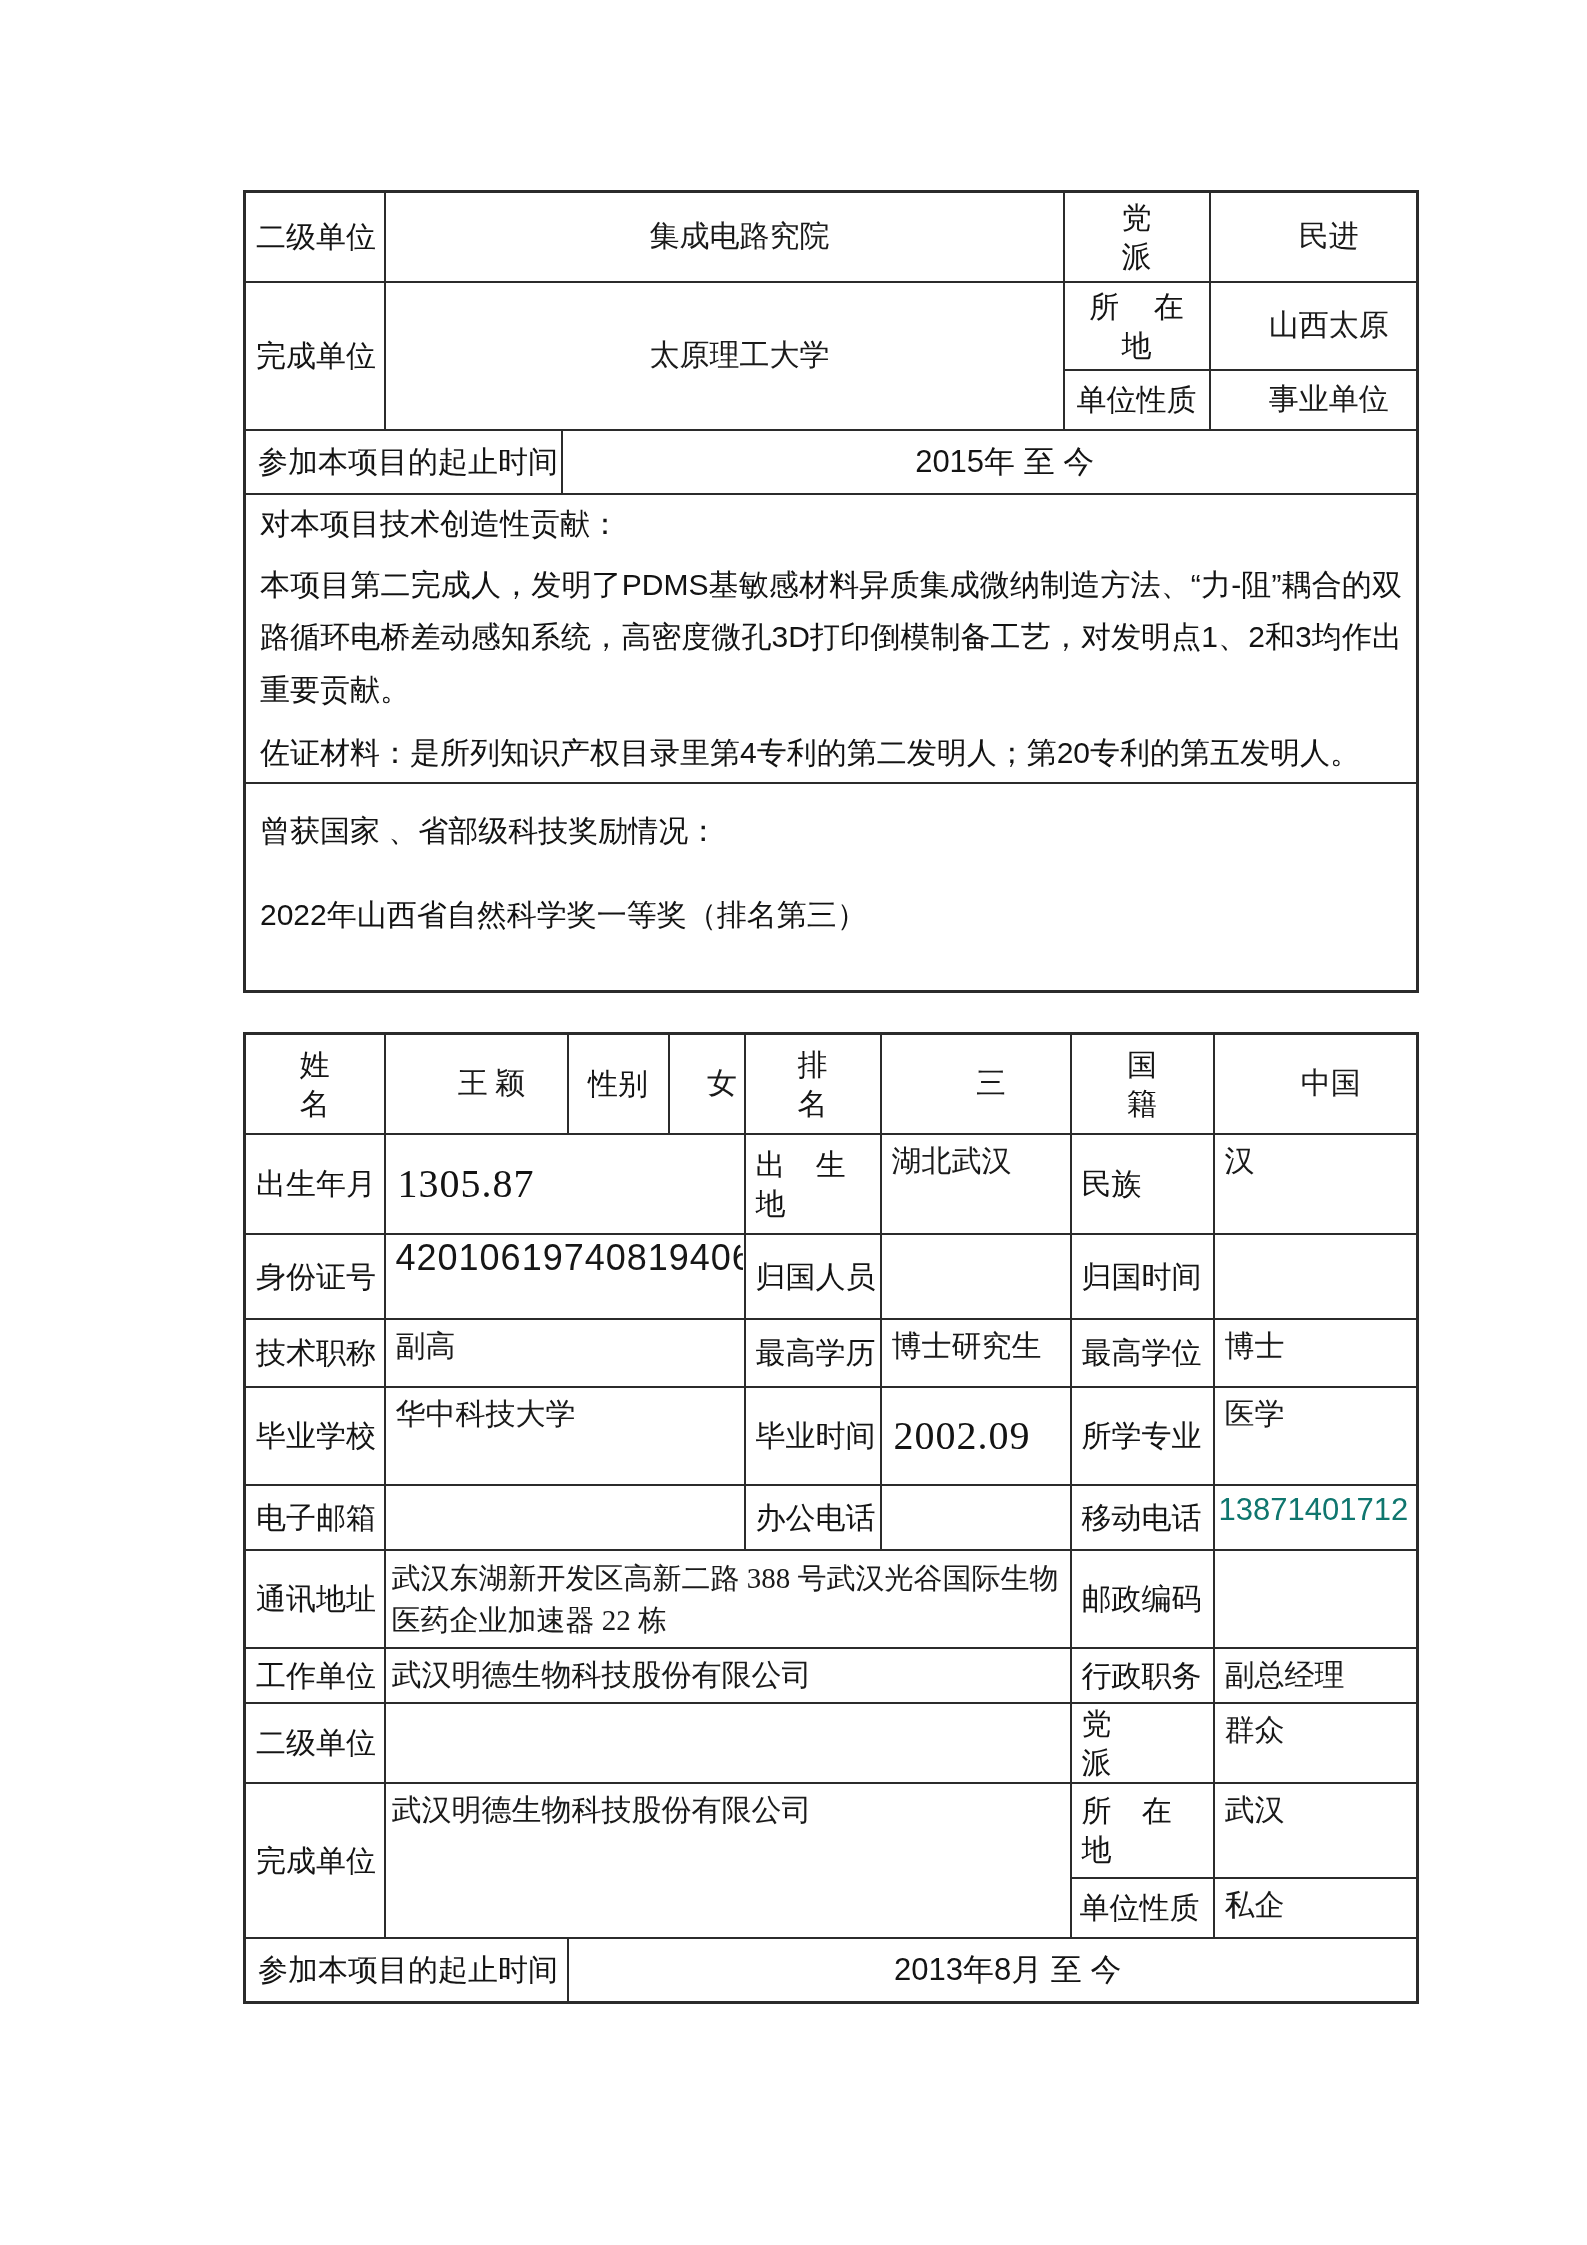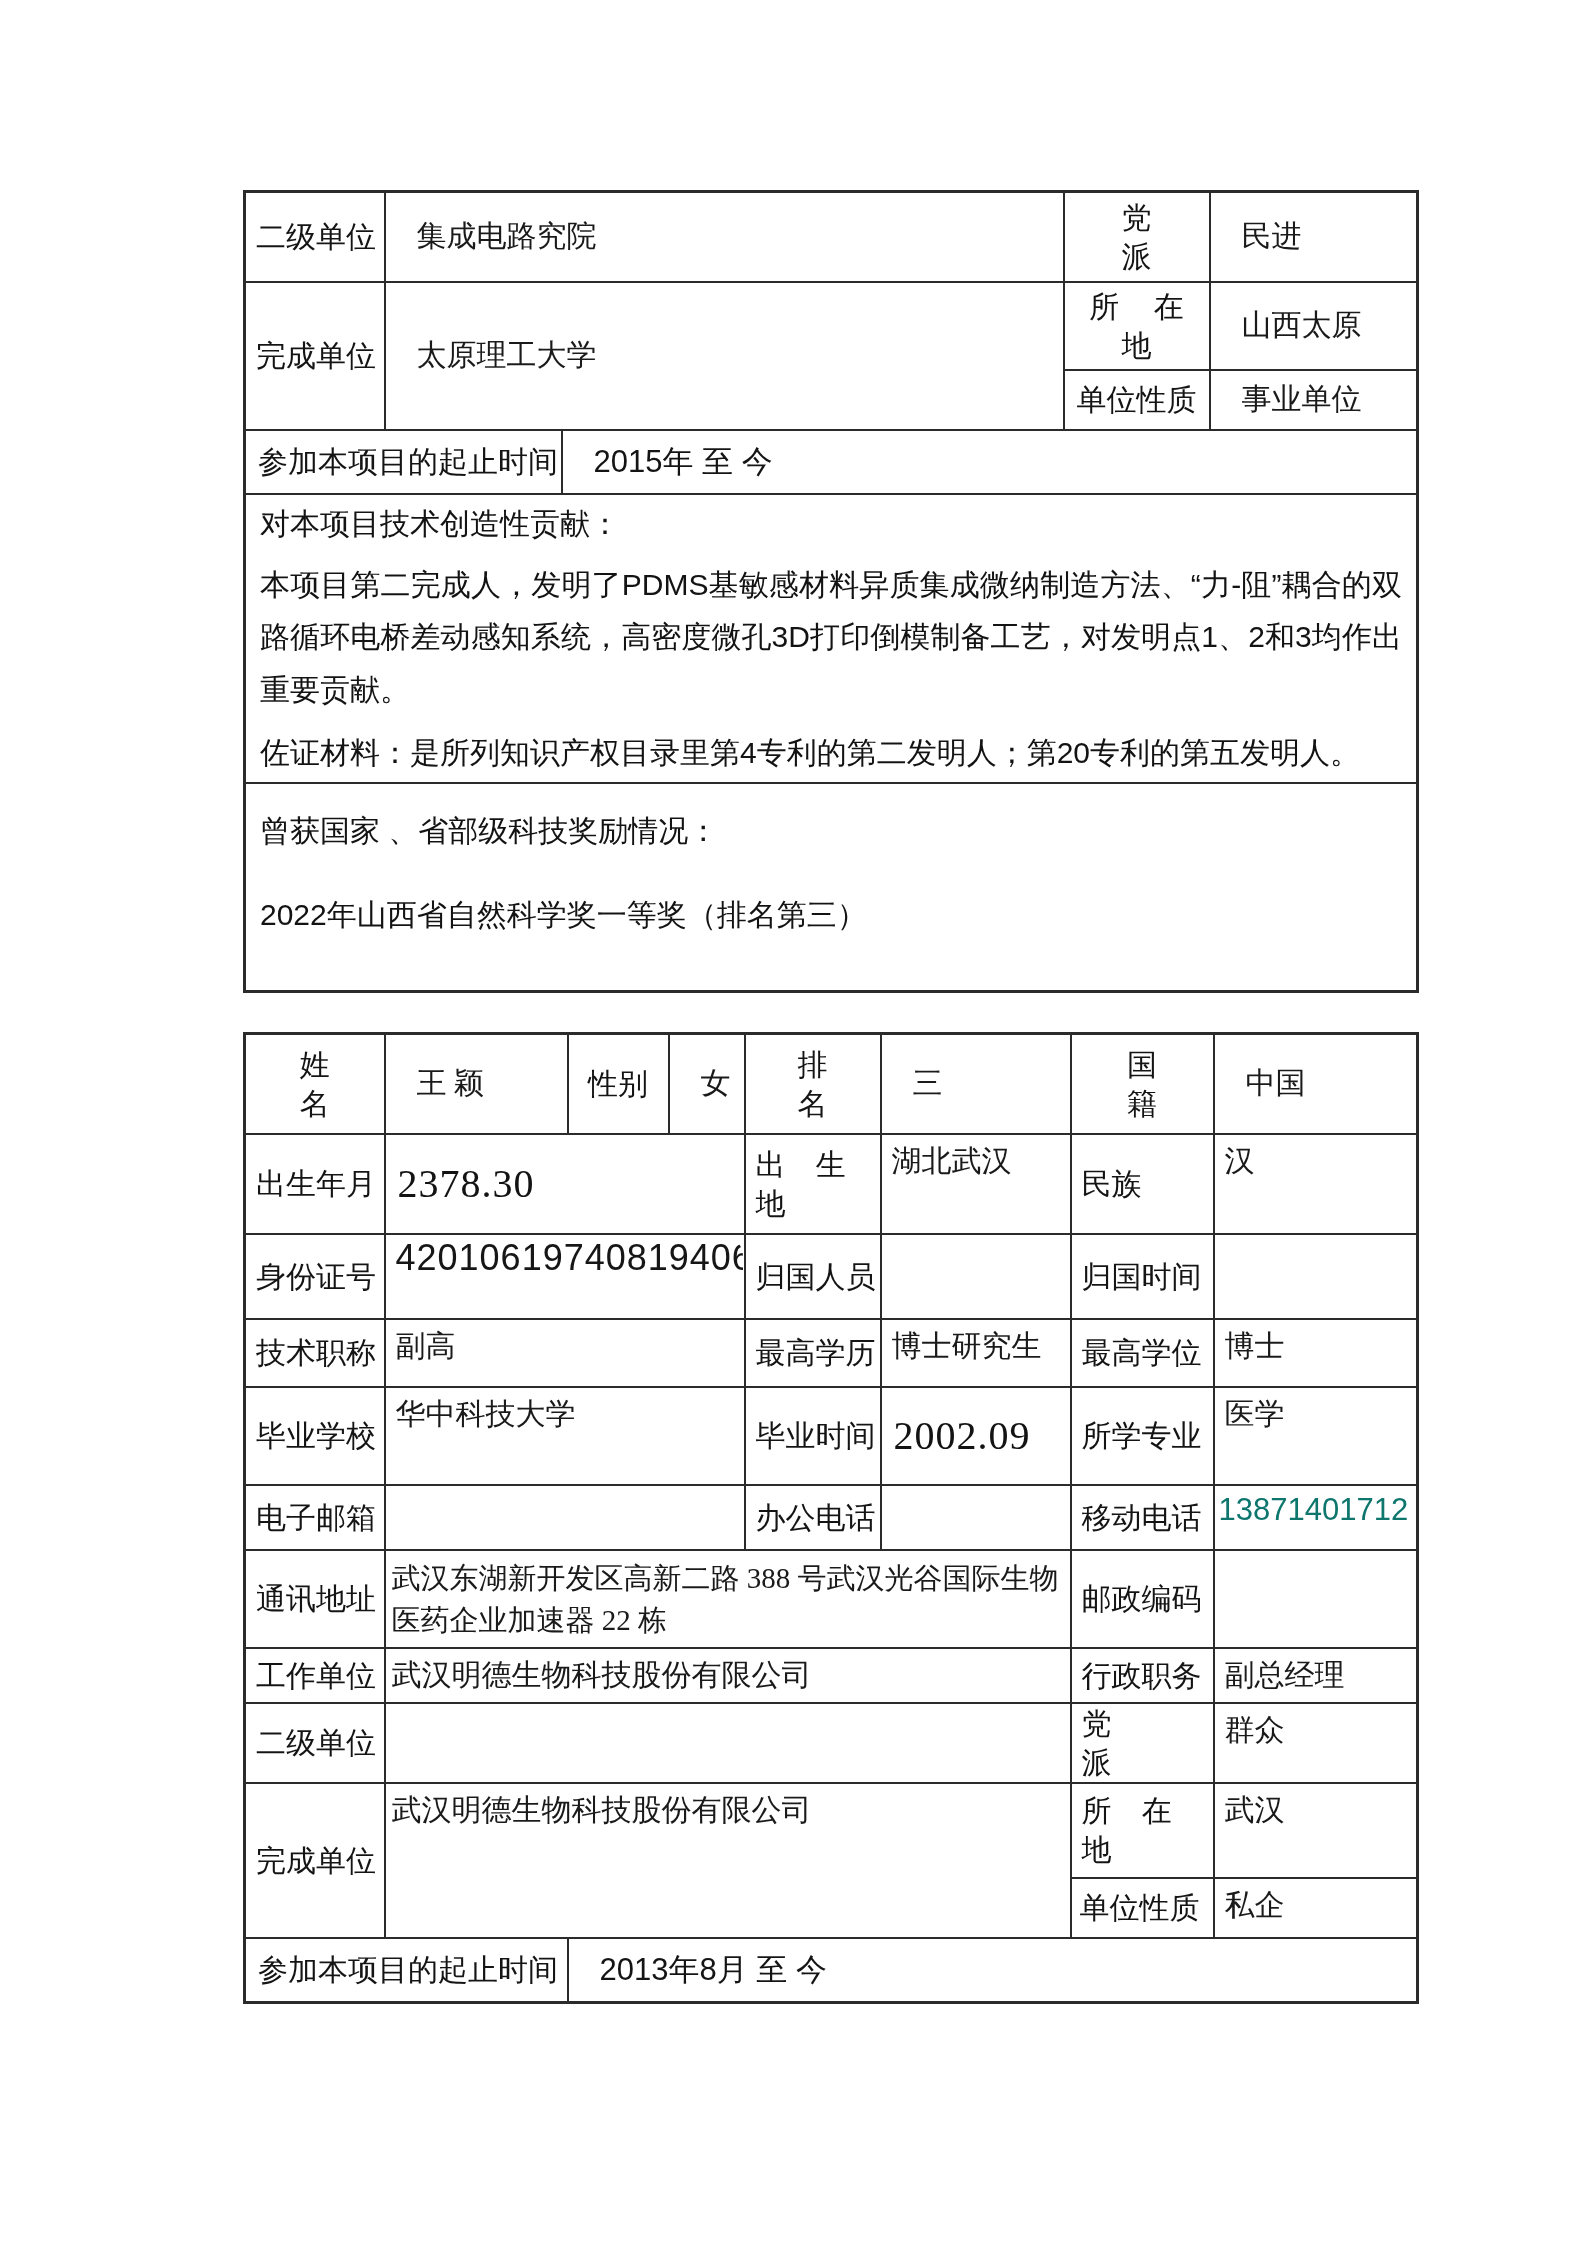"集成电路究院" .center { text-align: left -> center }
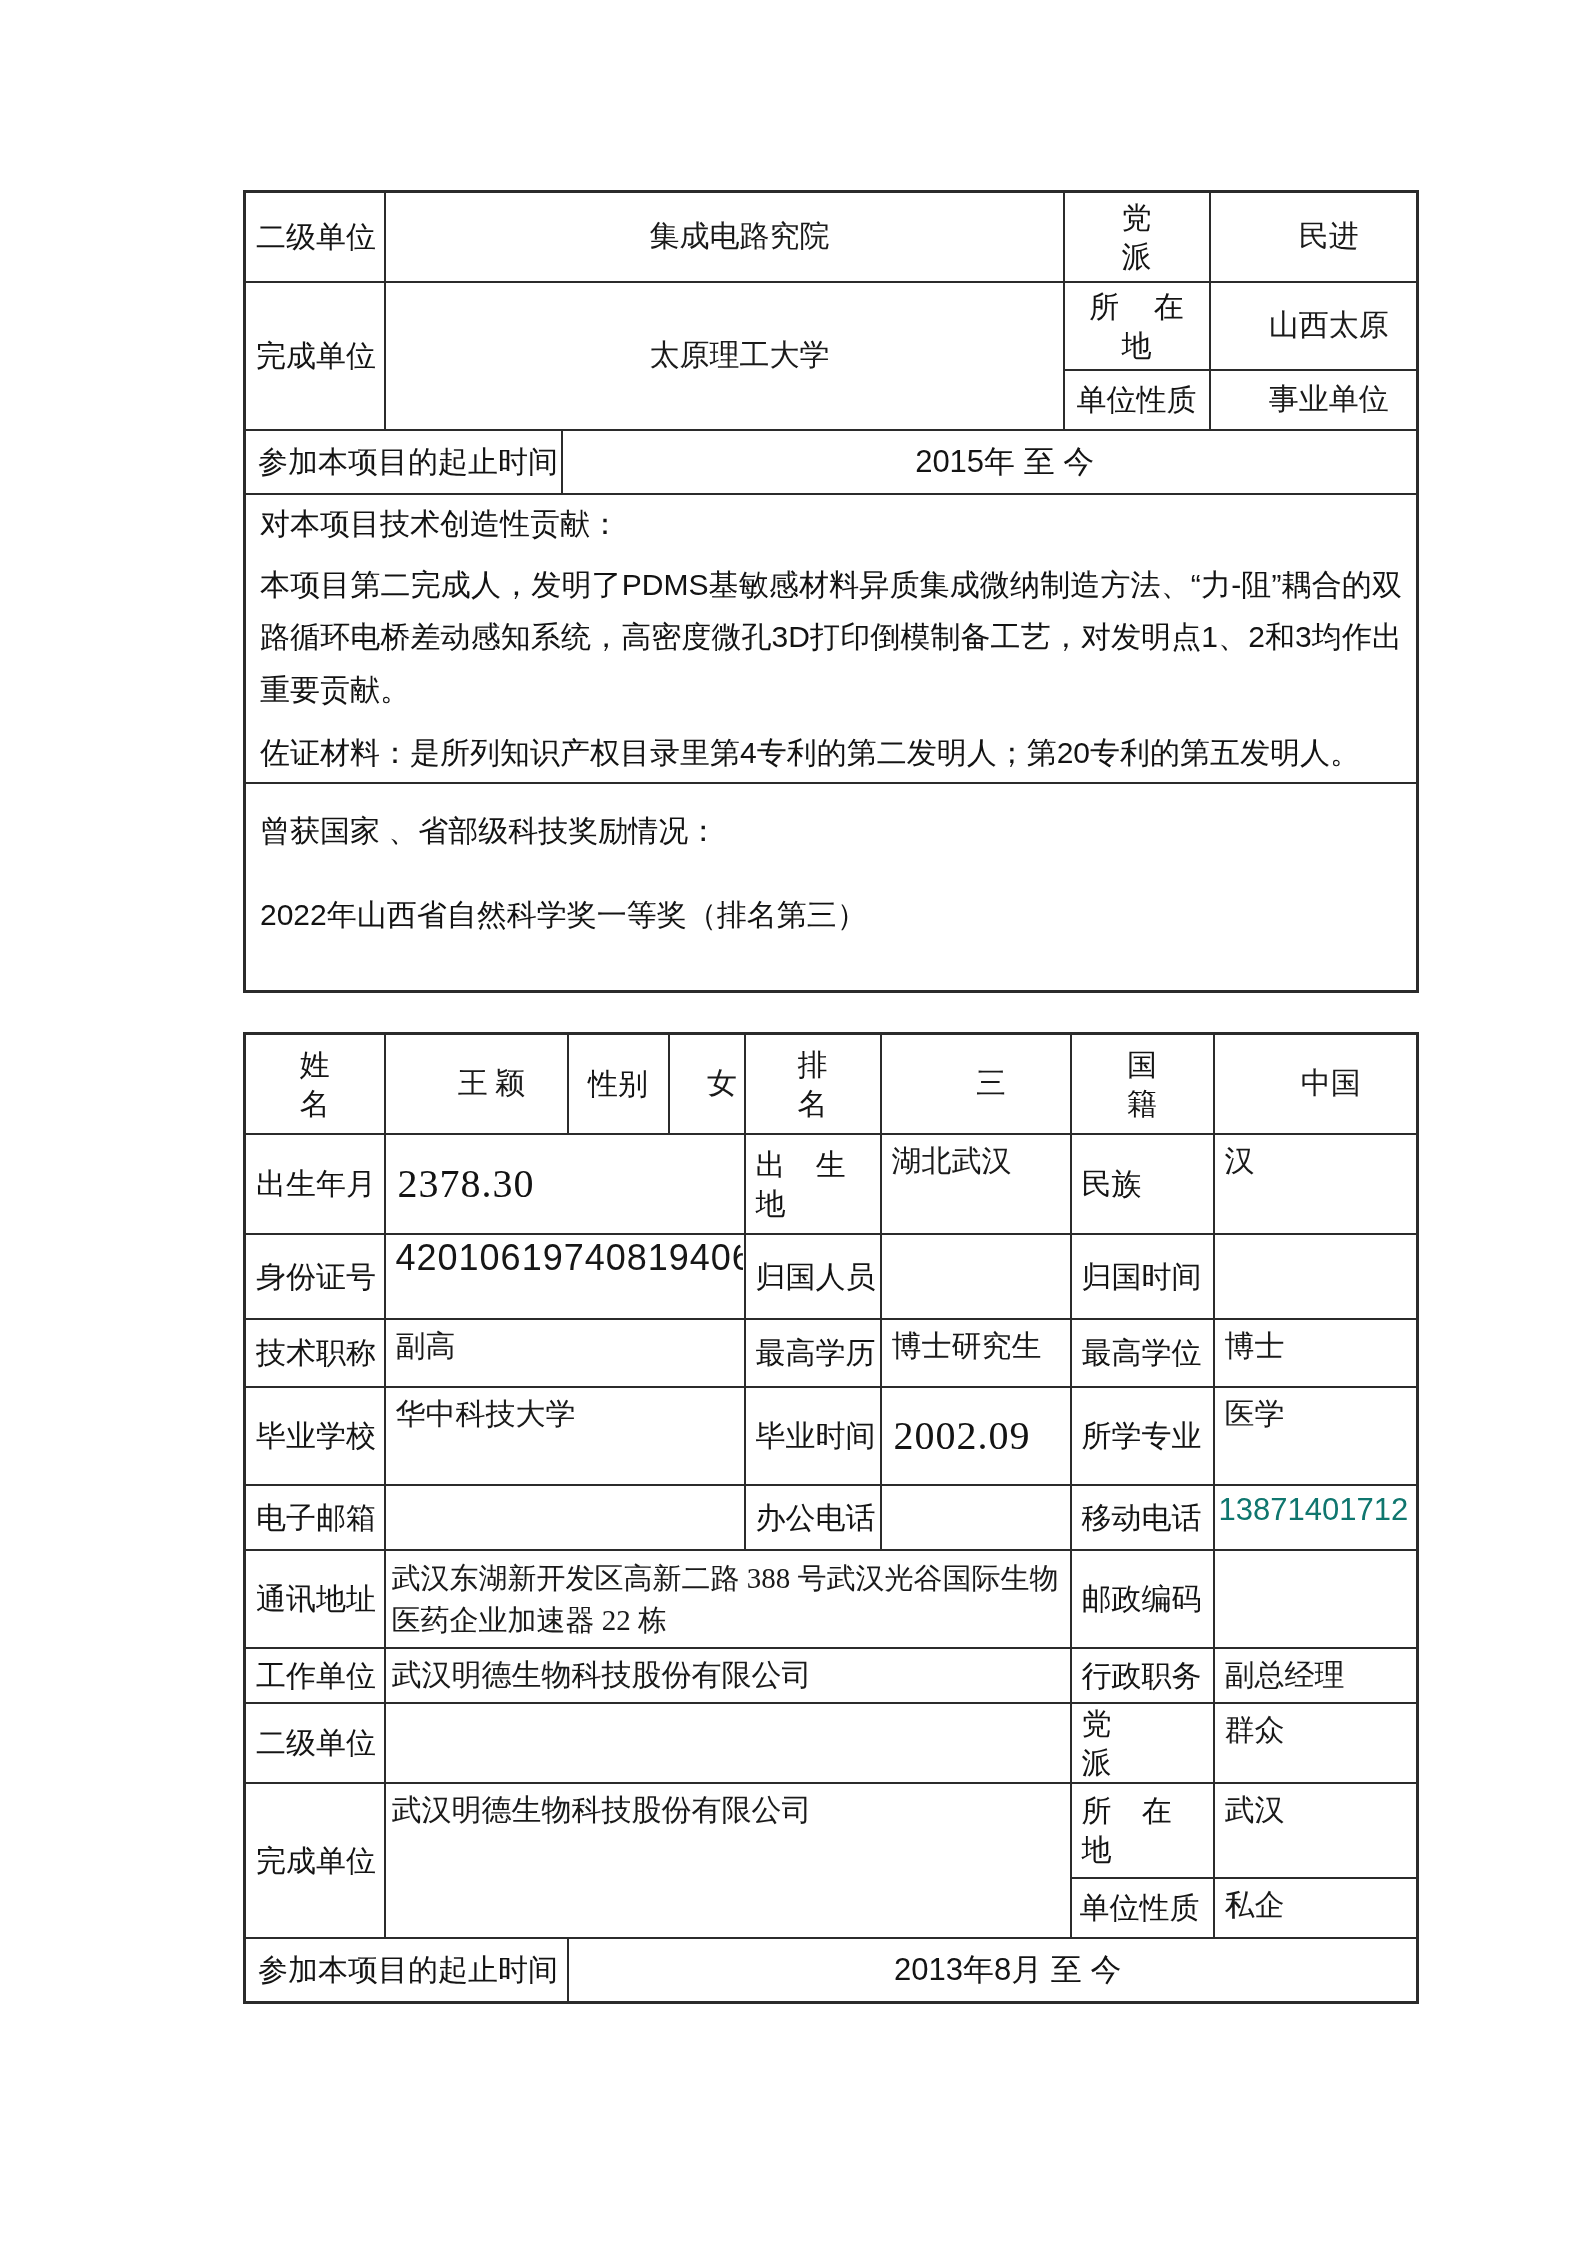"2378.30" td.num { text: 2378.30 -> 1305.87 }
